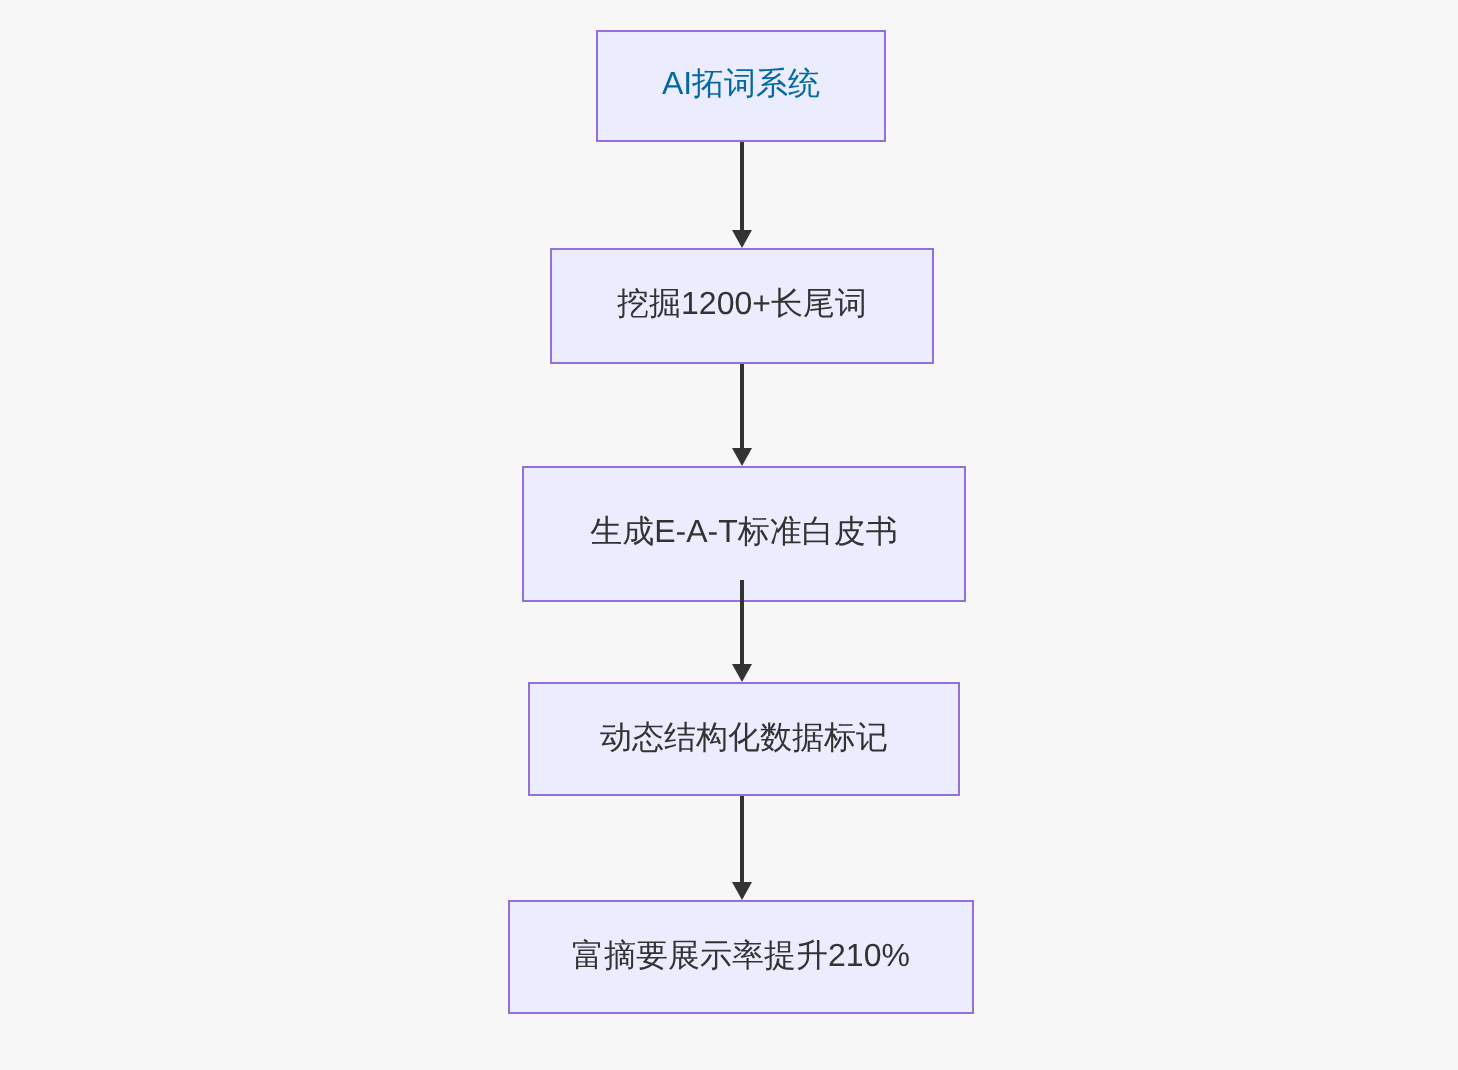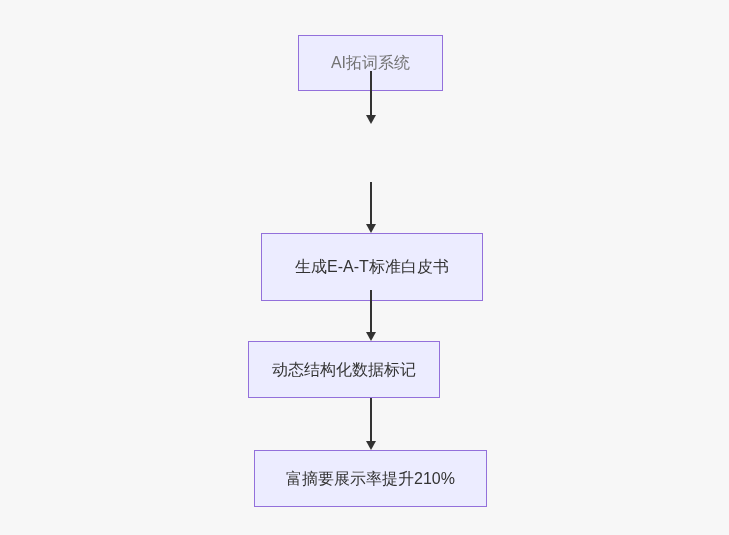"AI拓词系统" div.flow-node { color: #737373 -> #0369a1; margin-top: 20px -> none }
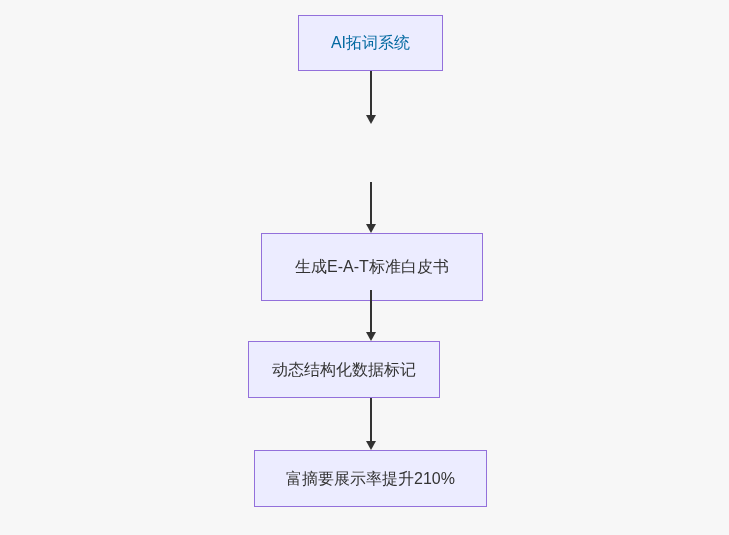"挖掘1200+长尾词" div.flow-node { html: none -> <div>挖掘1200+长尾词</div> }
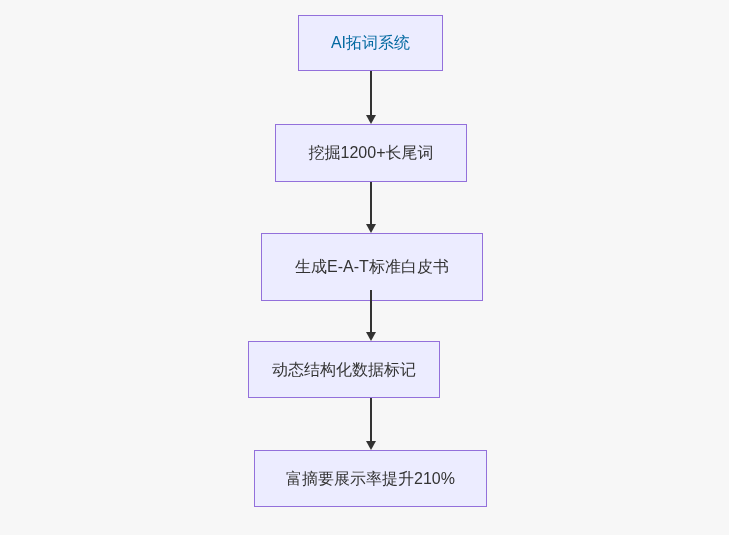"动态结构化数据标记" .n4 { left: 248px -> 264px; width: 192px -> 216px }
